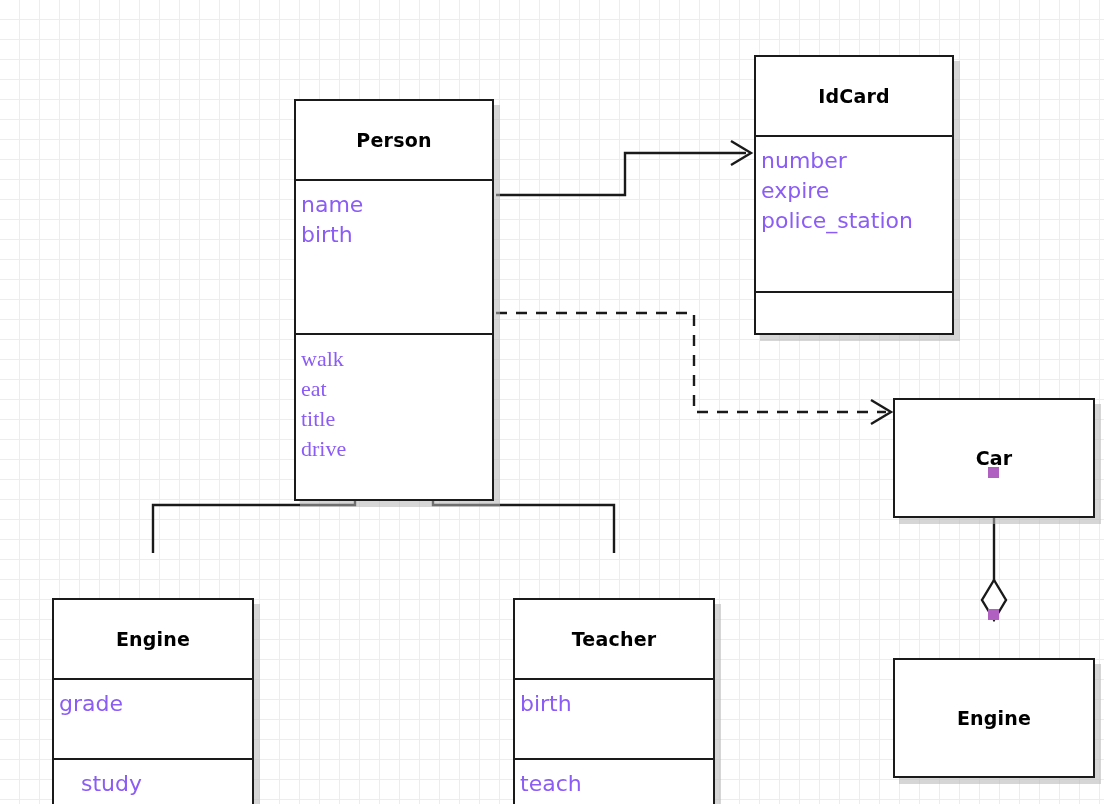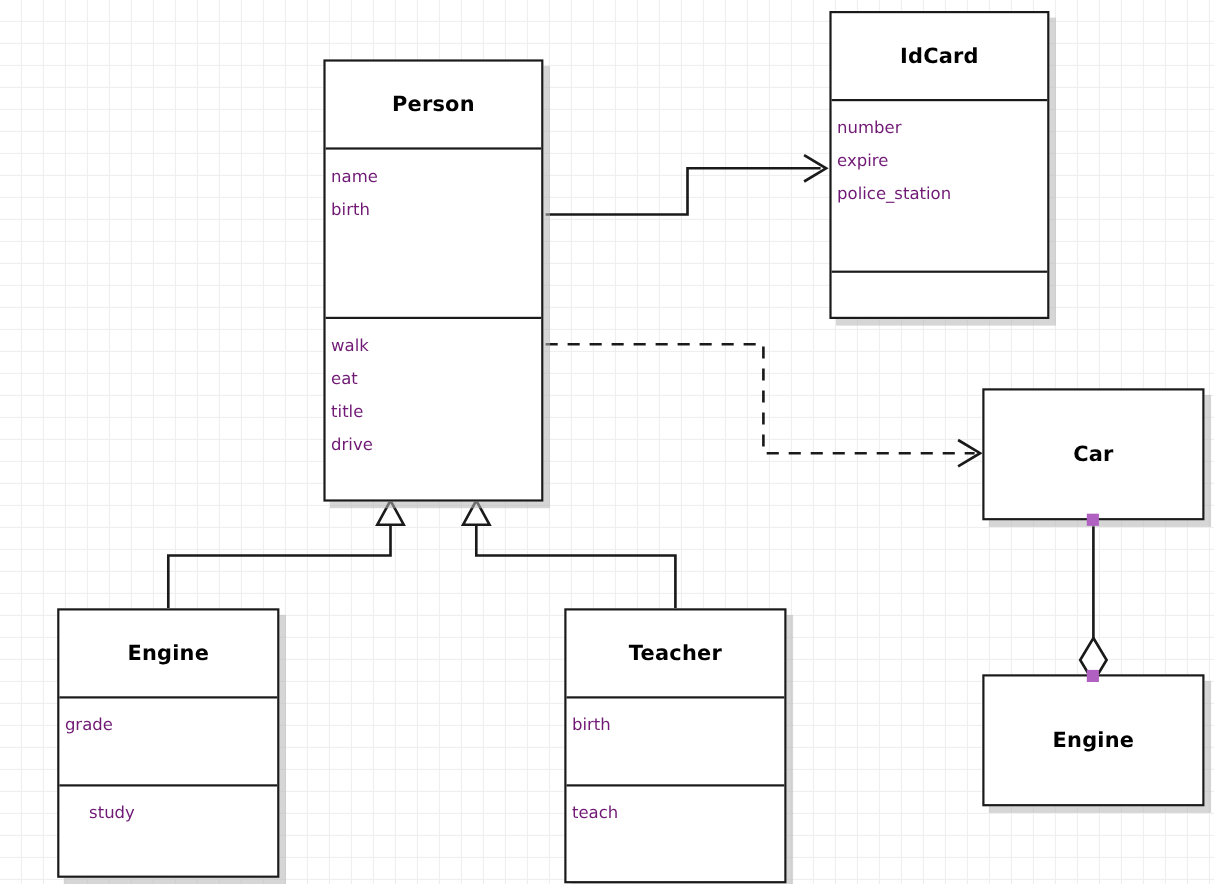"IdCard" .uml-class { margin-top: none -> 45px }
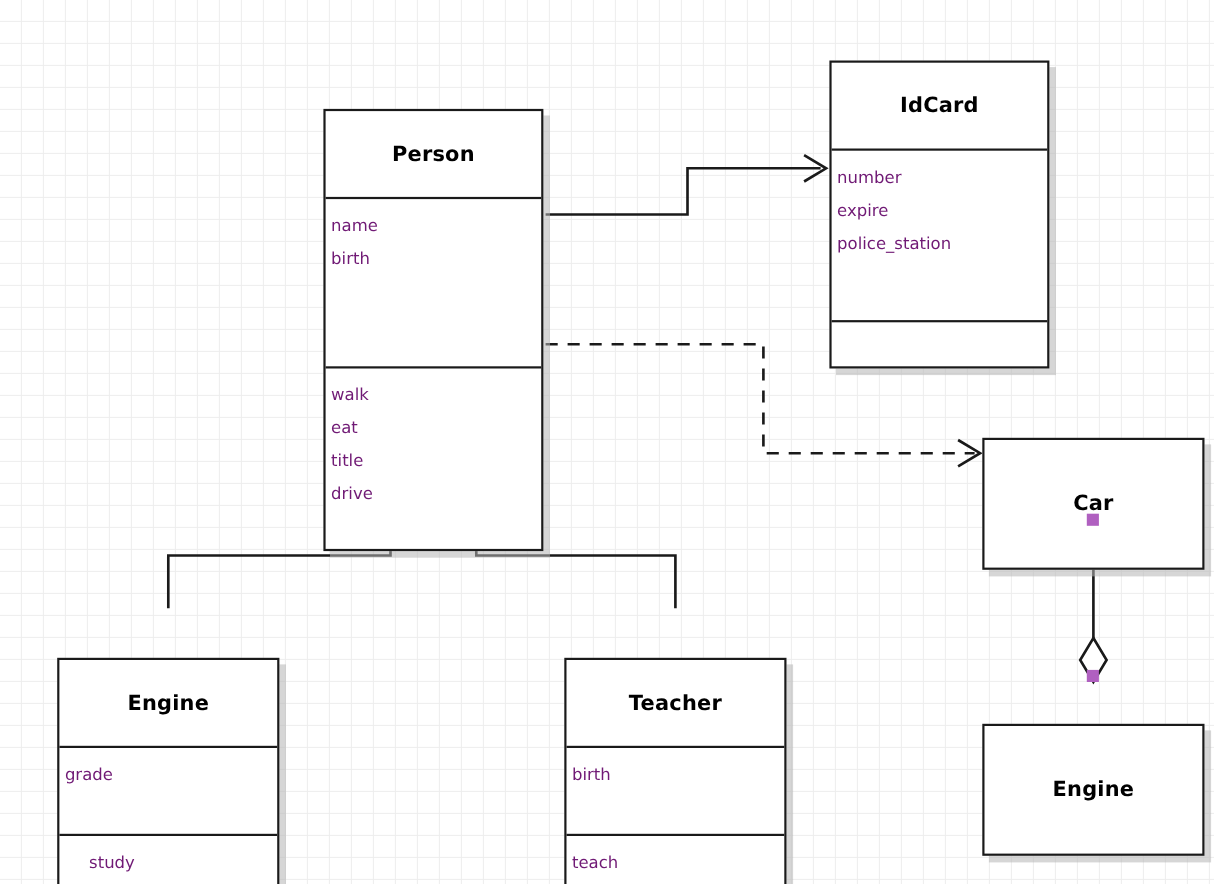"number" .member { color: #701a75 -> #8b5cf6; font-size: 15px -> 22px }
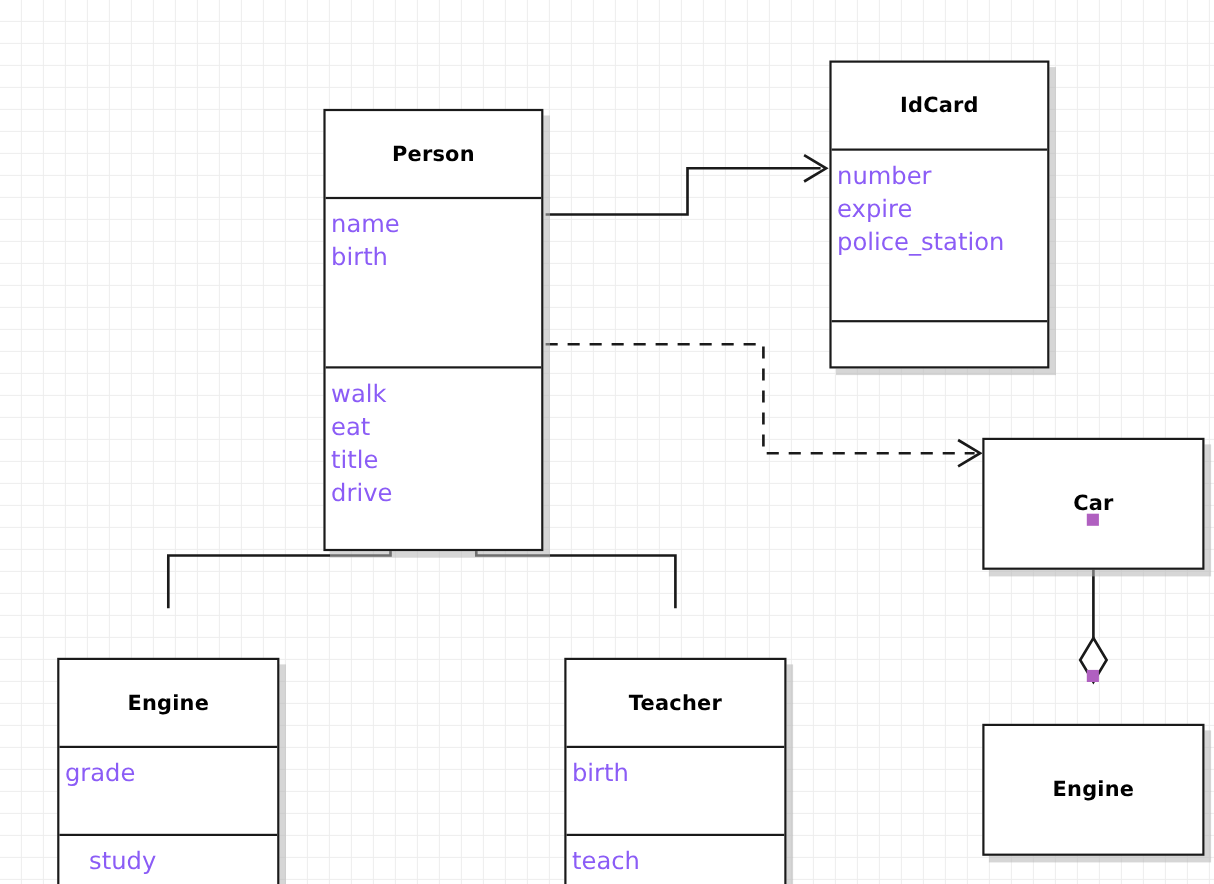"walk" div.compartment { font-family: none -> Liberation Serif, serif }
